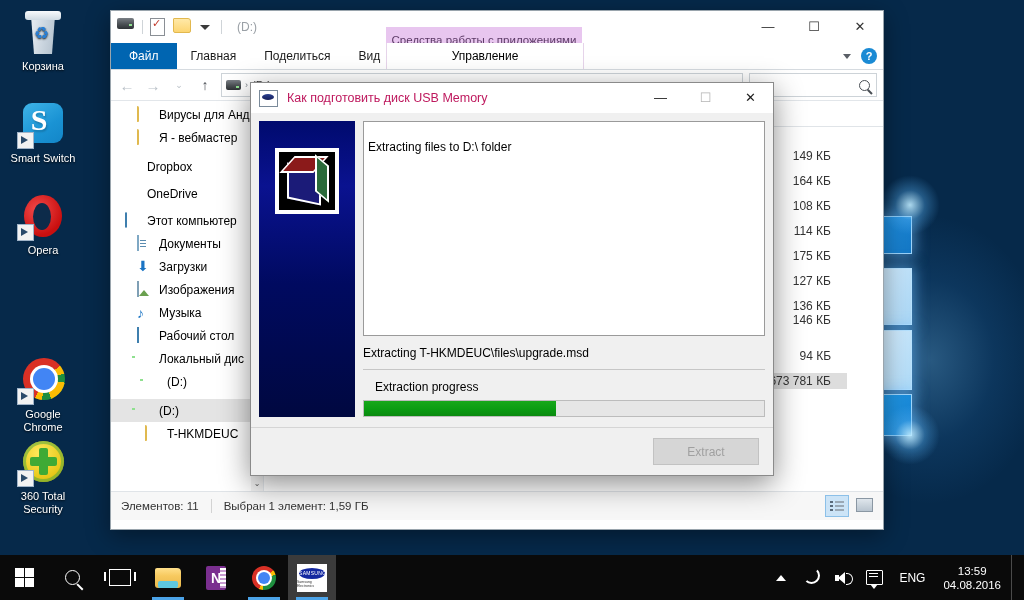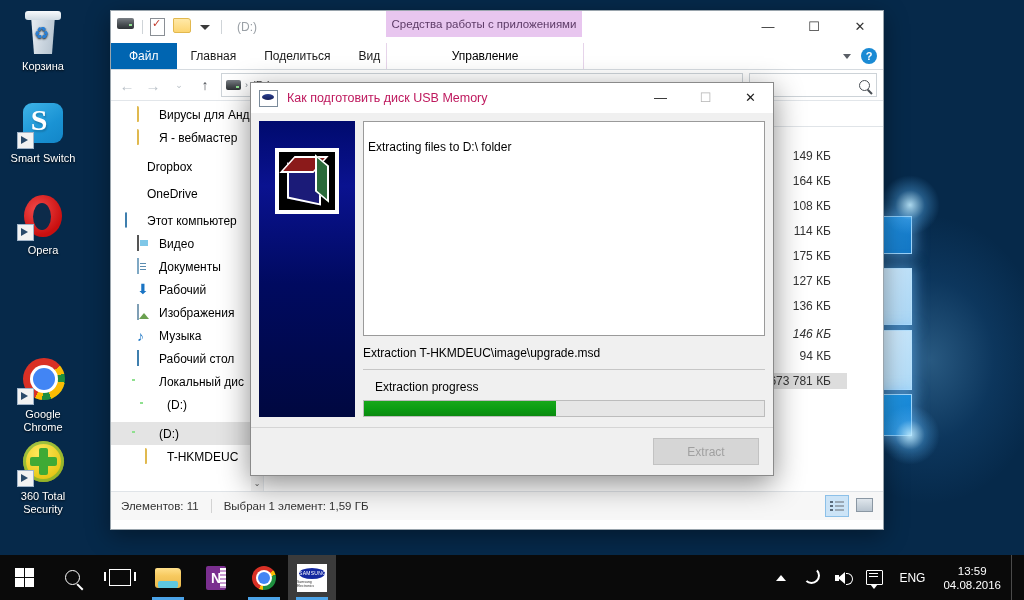"Средства работы с приложениями" #exp-ribbon-tabgroup { top: 0 -> 16px }
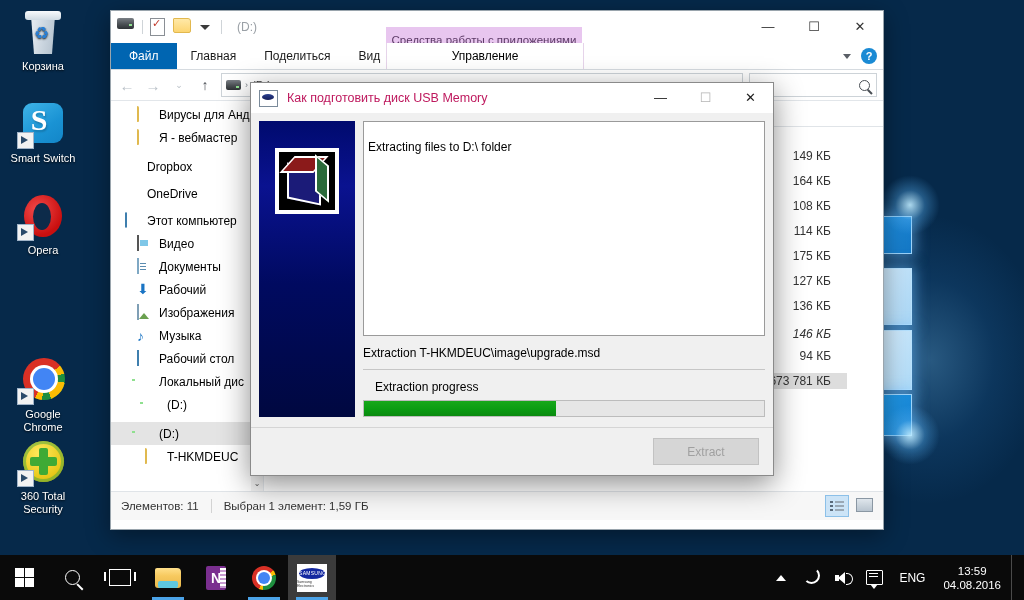"Видео" div.tree-item { html: <div> <span><span></span></span> <span>Видео</span> </div> -> none }
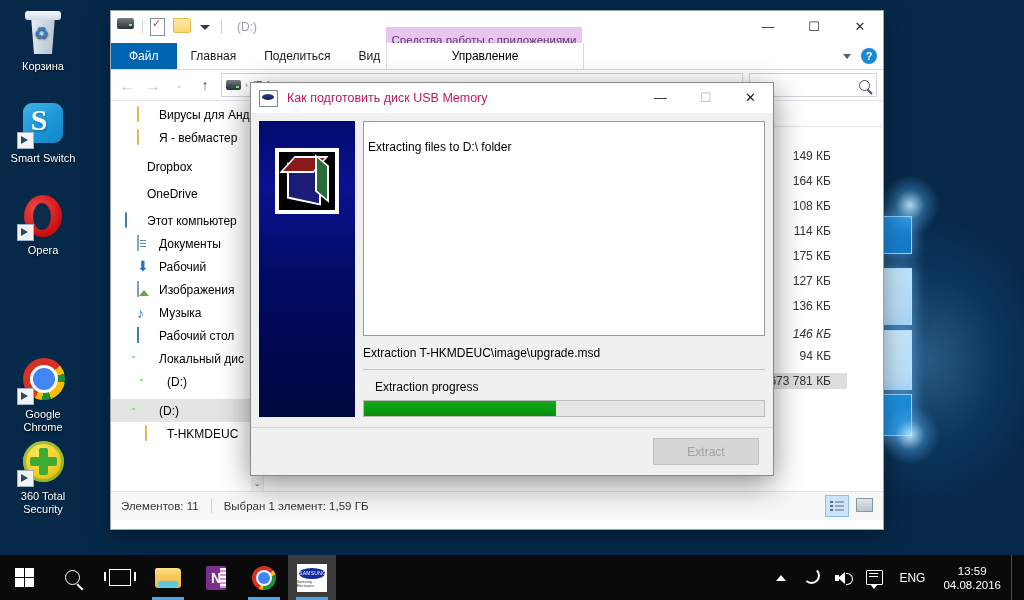"Рабочий" span { text: Рабочий -> Загрузки }
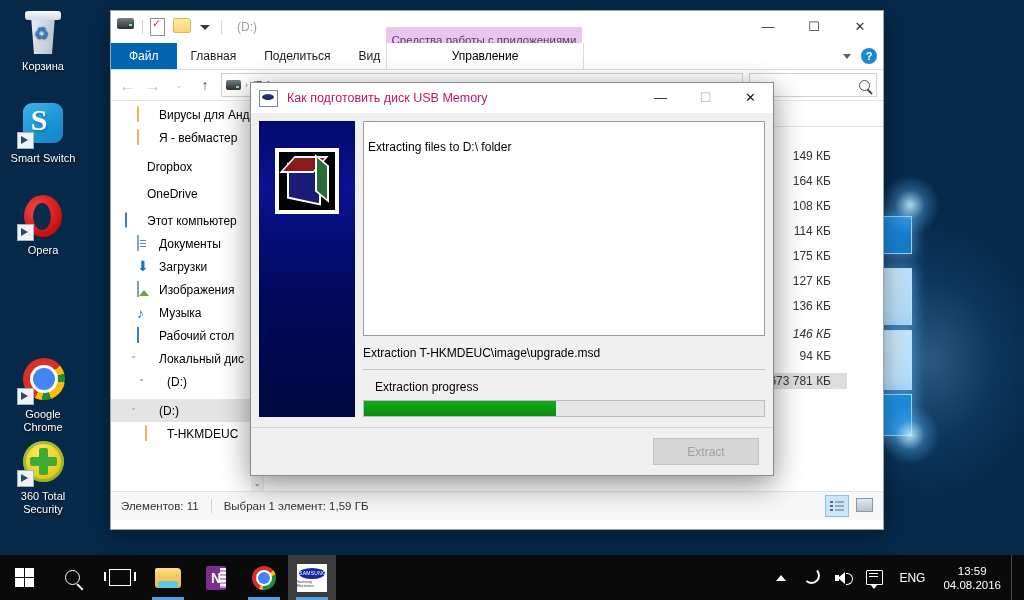"146 КБ" div.size-row { font-style: italic -> none; top: 226px -> 212px }
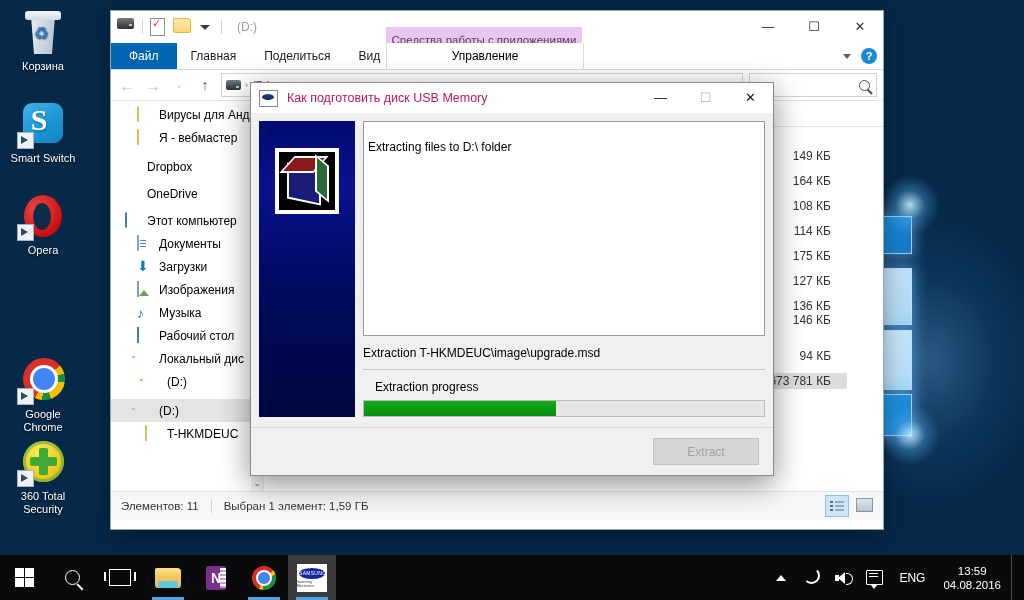"Extraction T-HKMDEUC\image\upgrade.msd" div { text: Extraction T-HKMDEUC\image -> Extracting T-HKMDEUC\files }
